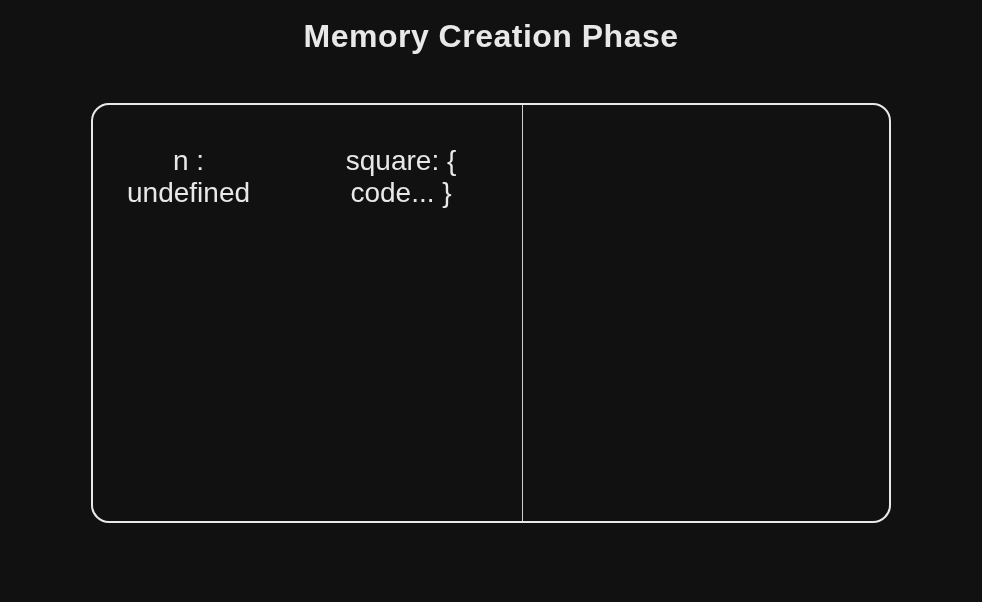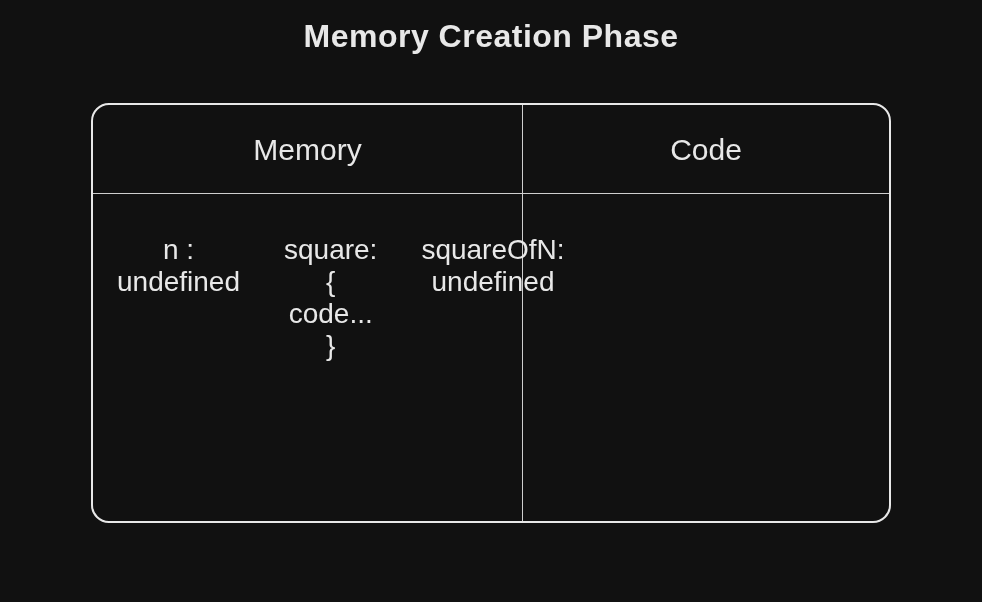"Memory" div.header { html: <div>Memory</div> -> none }
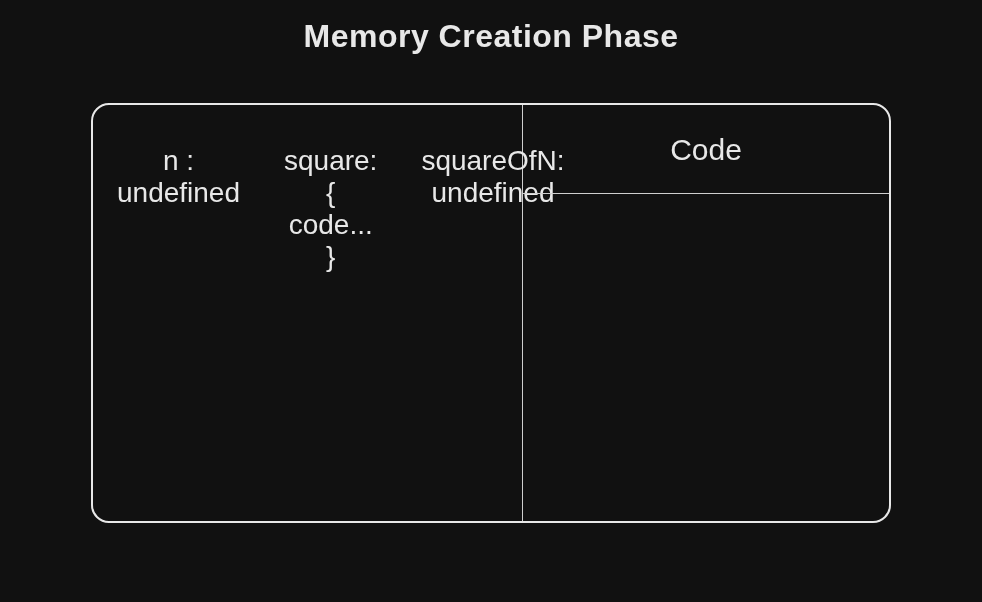"squareOfN: undefined" div.entry { html: <div>squareOfN: undefined</div> -> none }
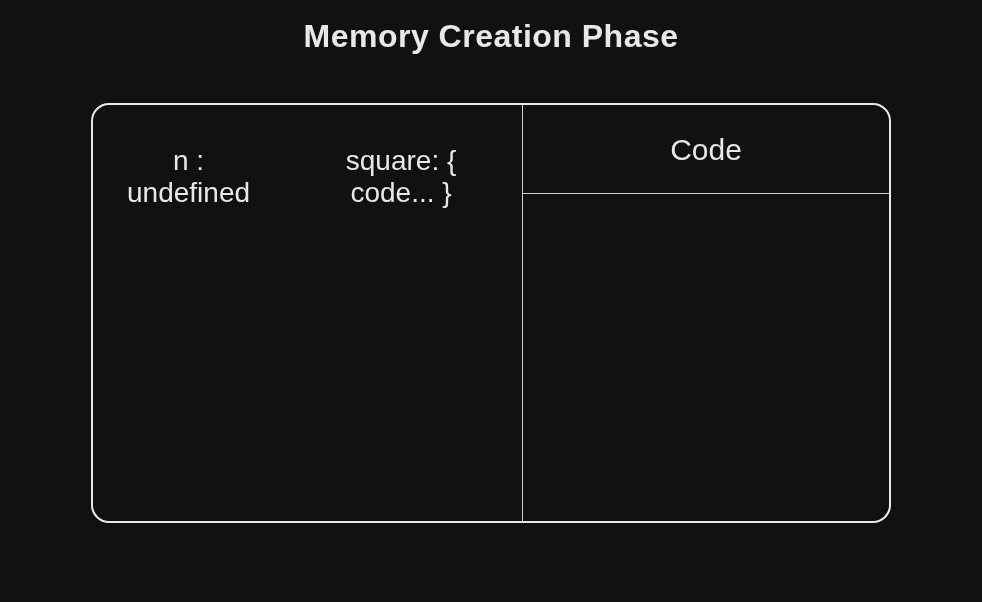"Code" div.col { html: <div> <div>Code</div> <div></div> </div> -> none }
